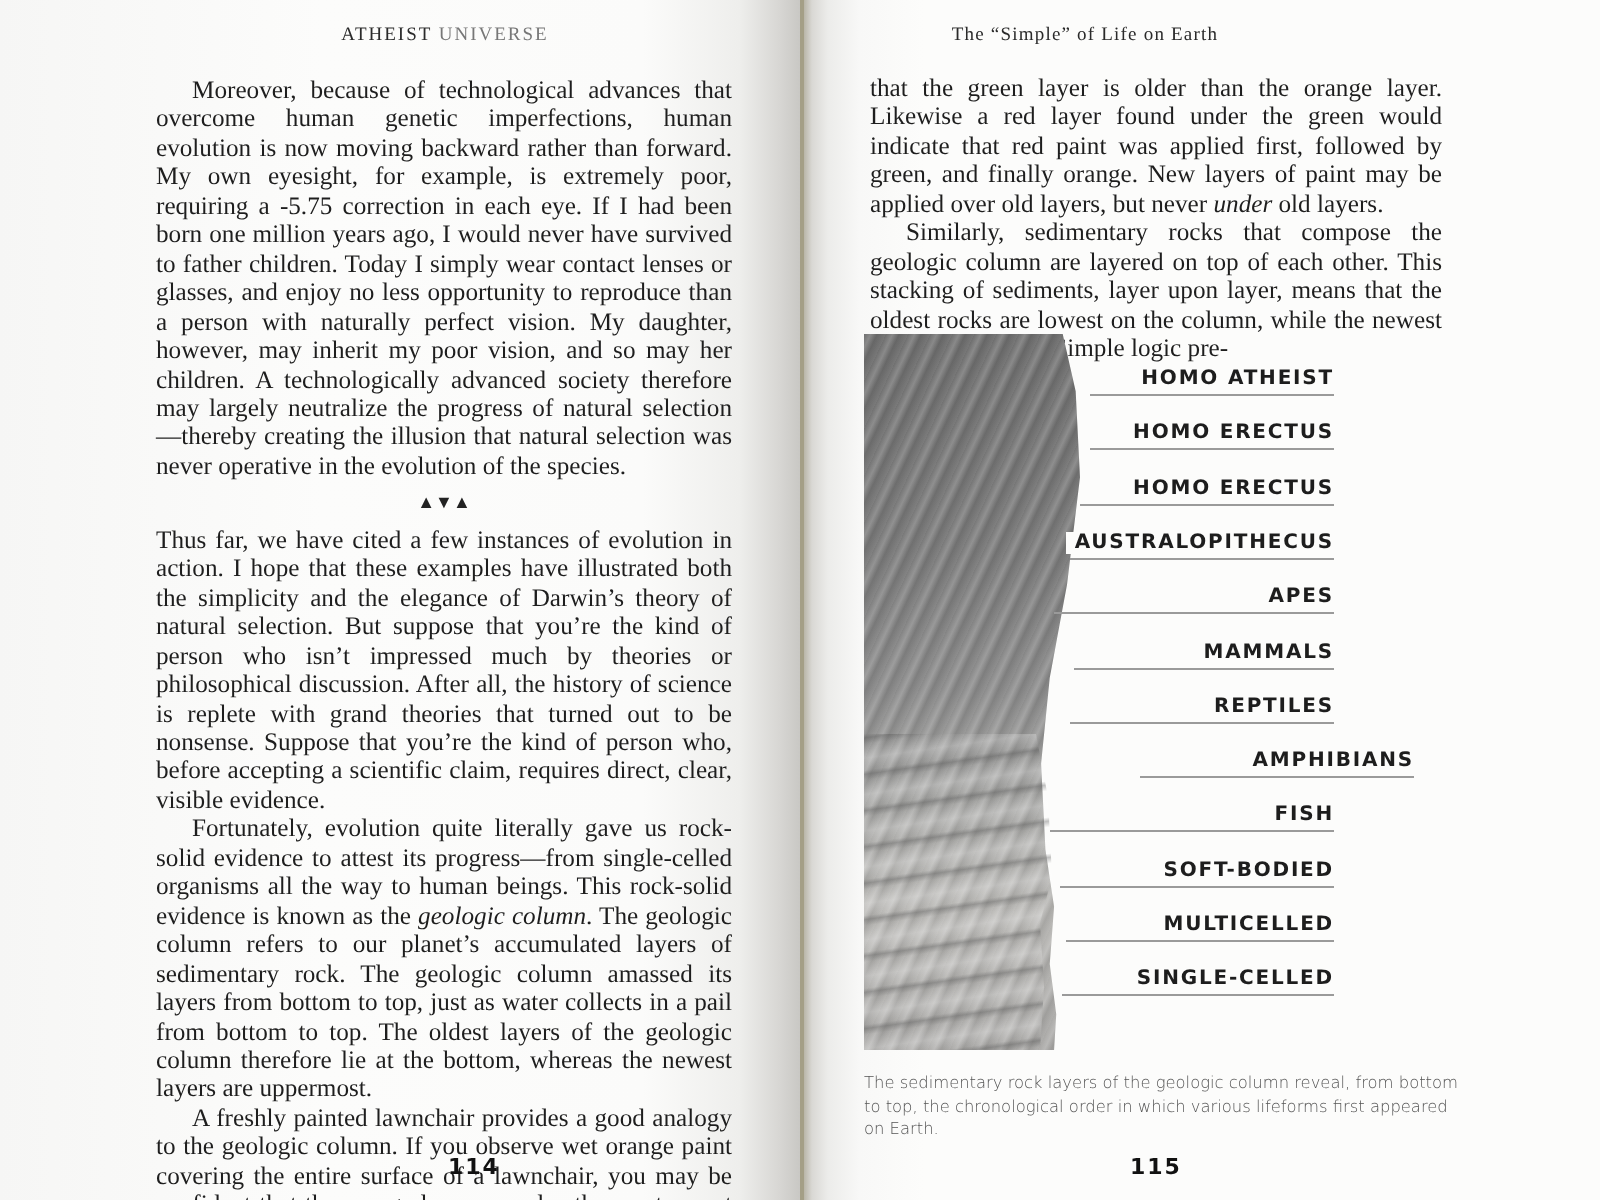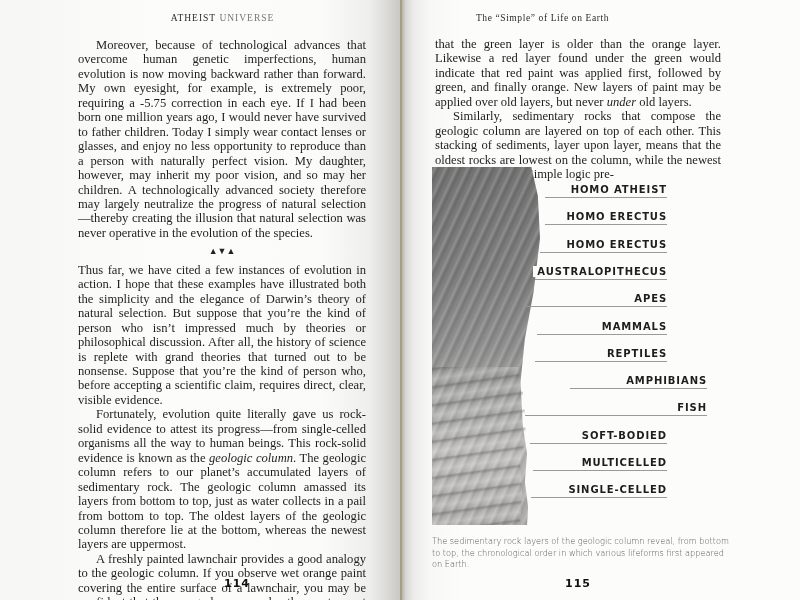"FISH" div.layer { padding-left: 40px -> none }
